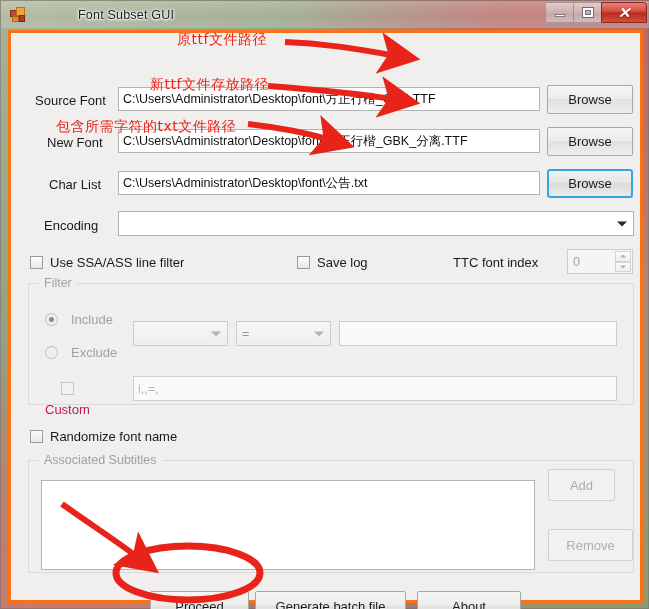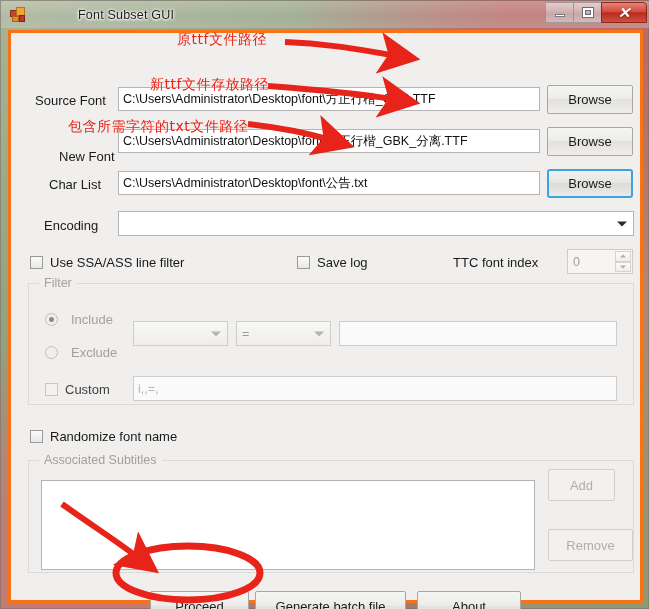"包含所需字符的txt文件路径" span.anno { margin-left: 12px -> none }
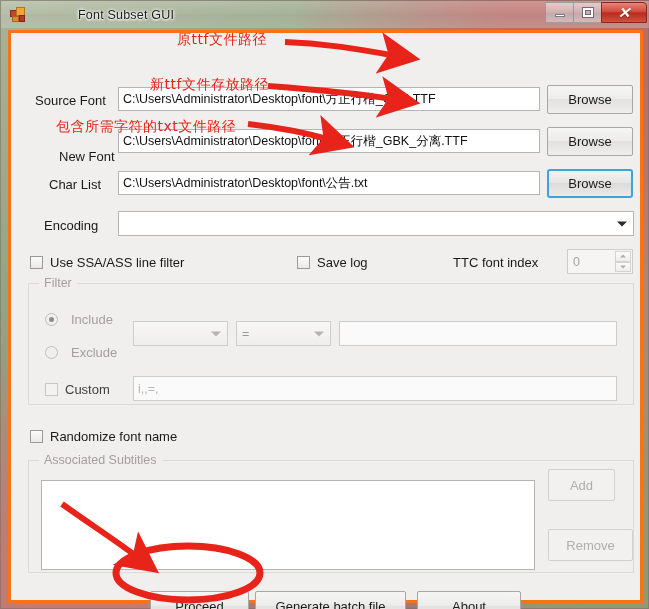"New Font" span.lbl { margin-left: 12px -> none; top: 116px -> 102px }
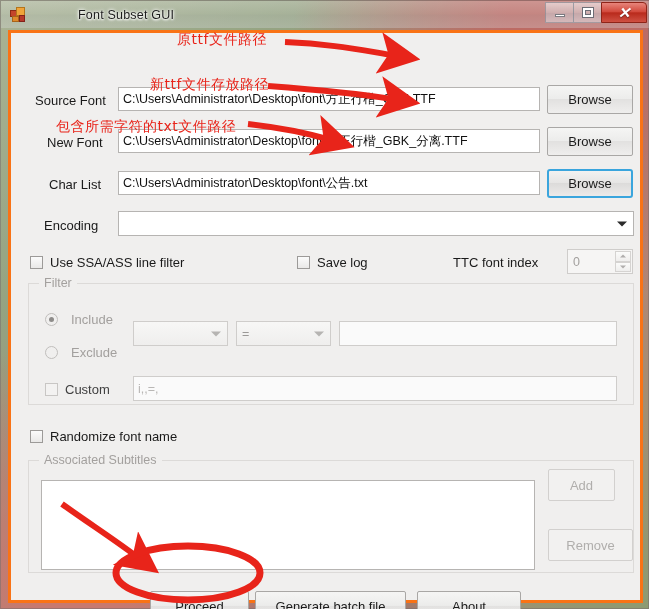"Custom" .chk.dim { color: #404040 -> #be185d; flex-direction: none -> column }
